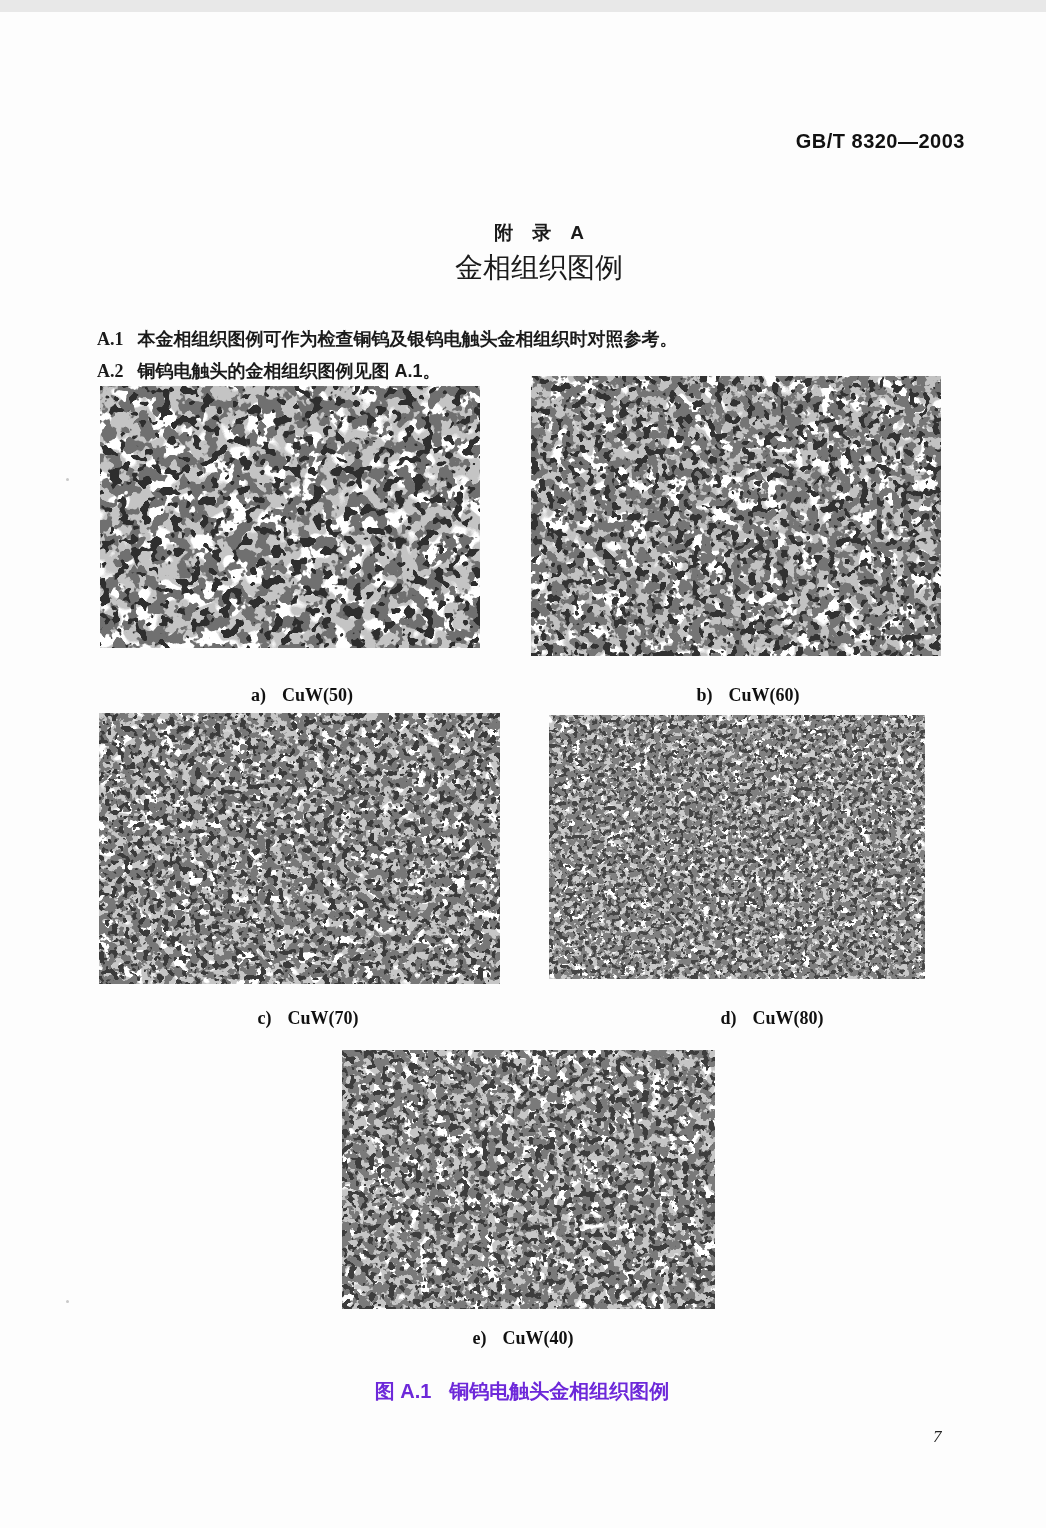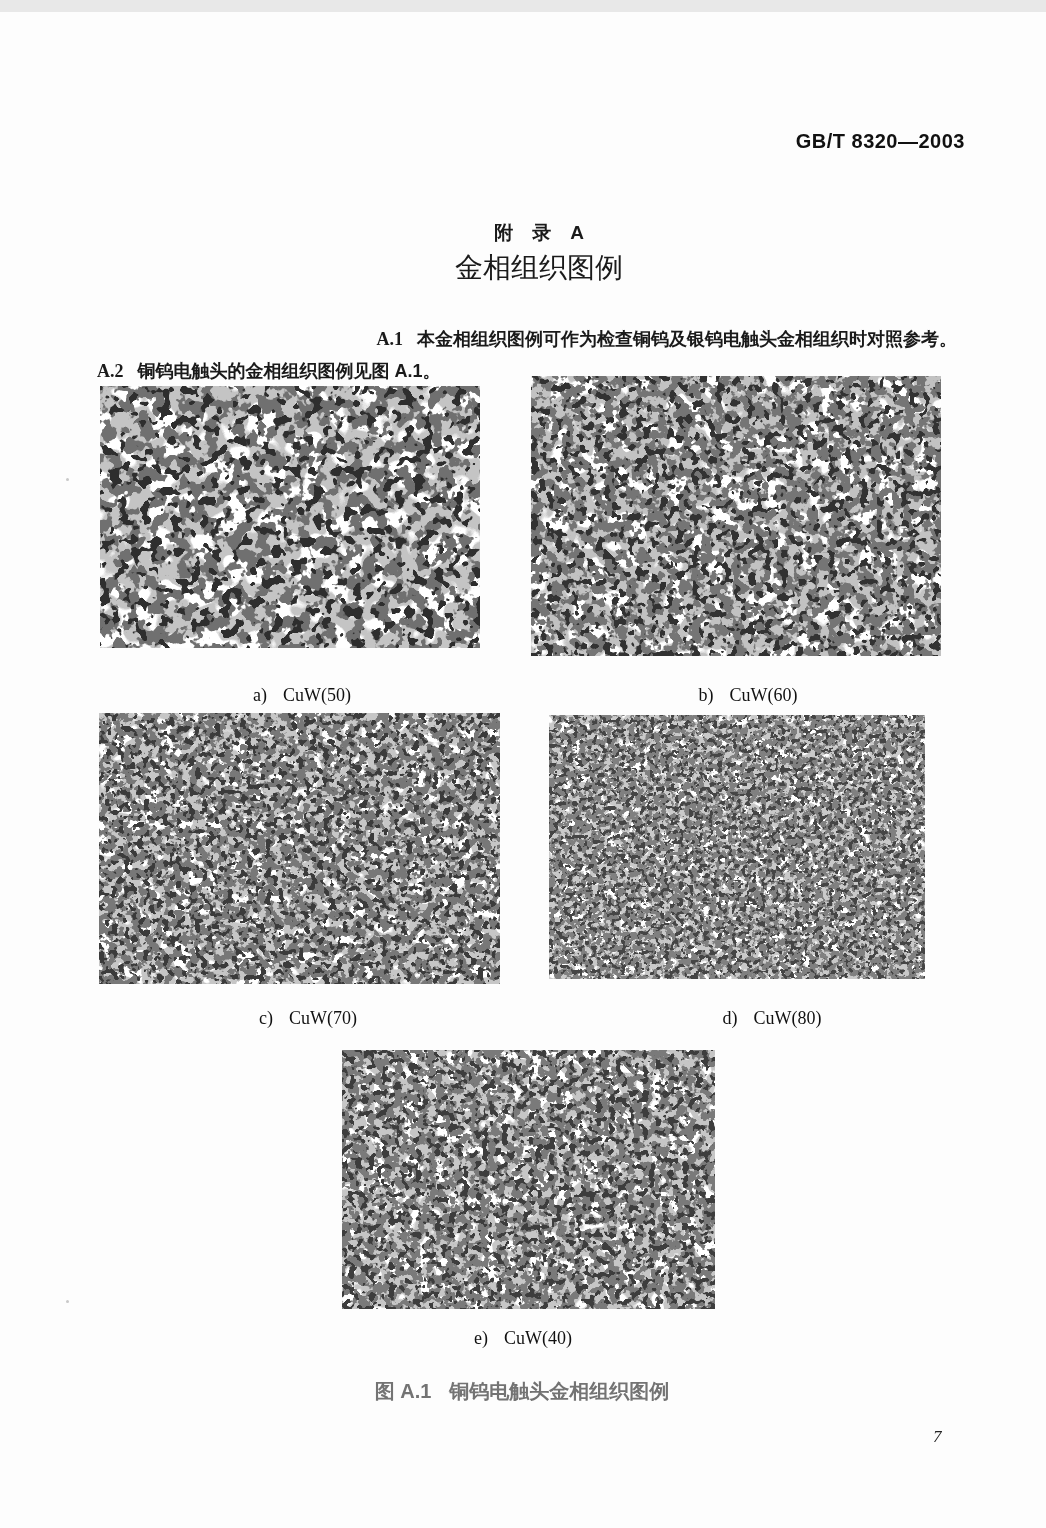"A.1 本金相组织图例可作为检查铜钨及银钨电触头金相组织时对照参考。" .clause-1 { text-align: right -> none }
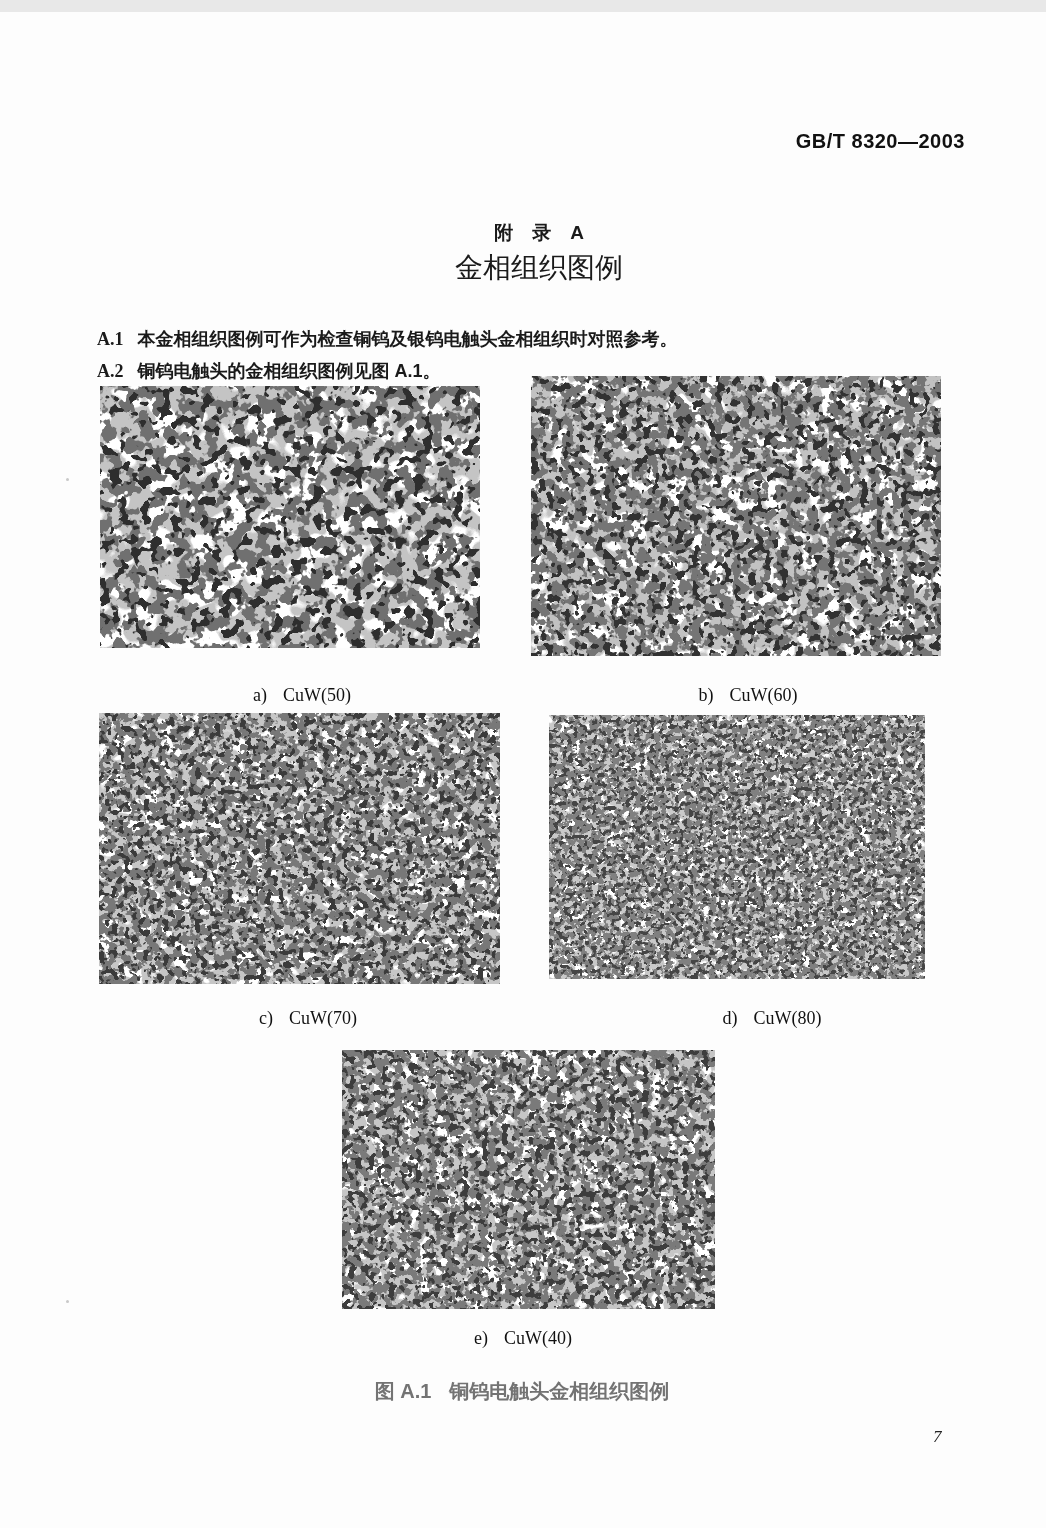"a) CuW(50)" .fig-label { font-weight: none -> bold }
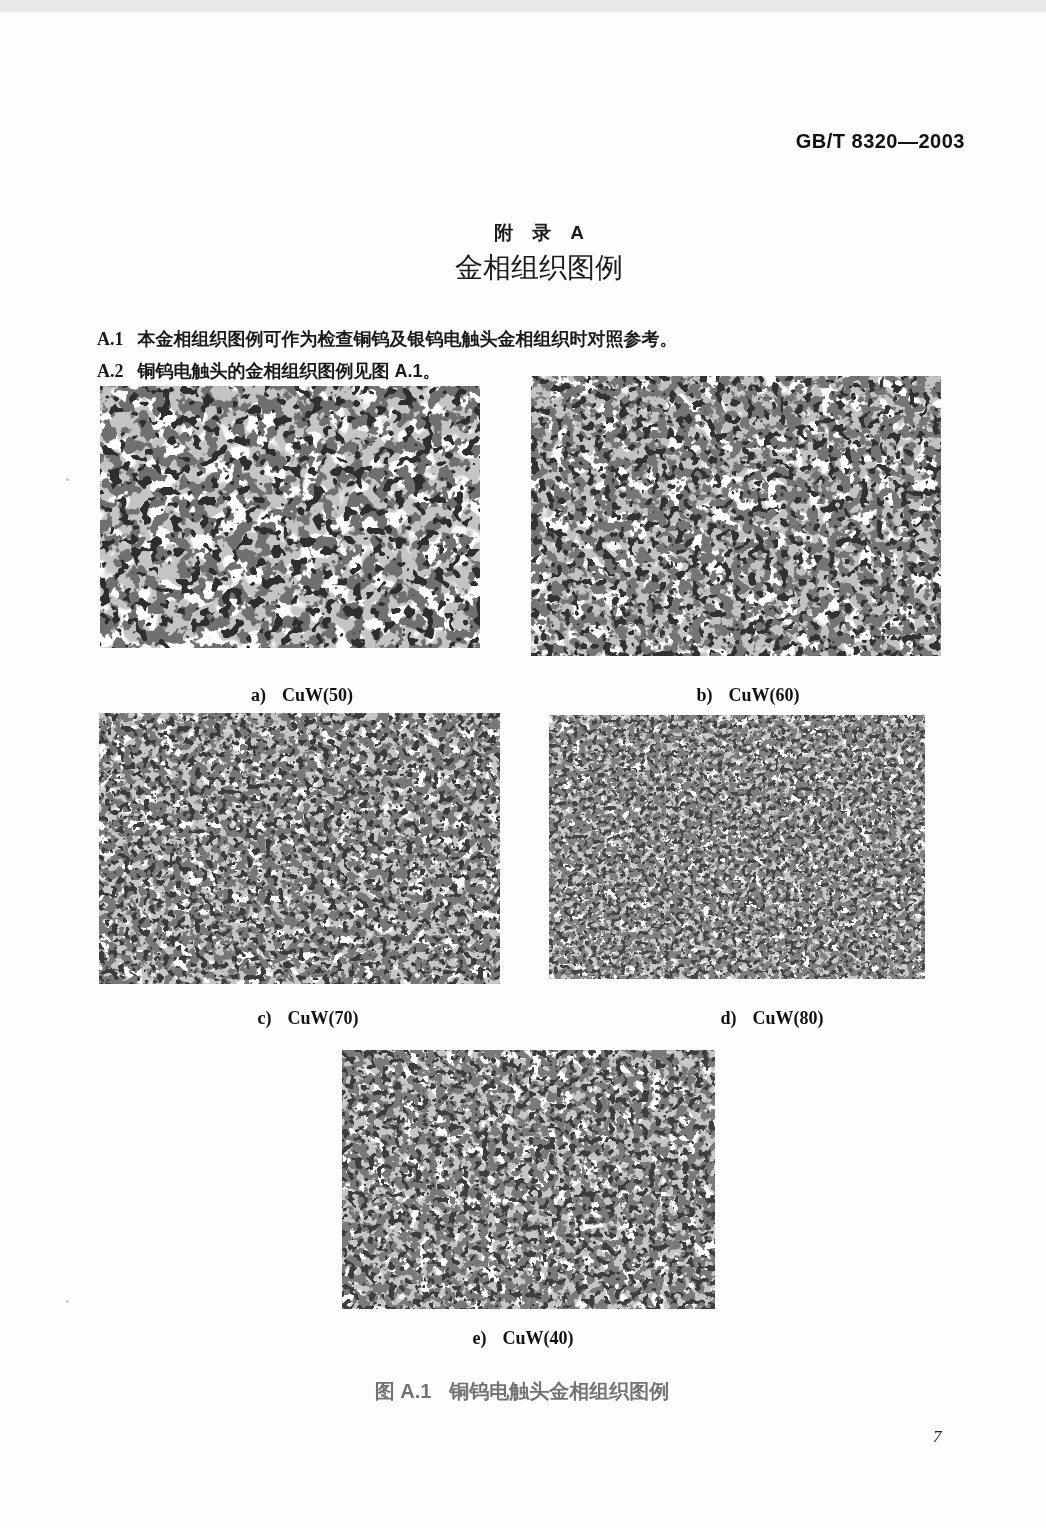"图 A.1 铜钨电触头金相组织图例" .figure-caption { color: #737373 -> #6d28d9 }
